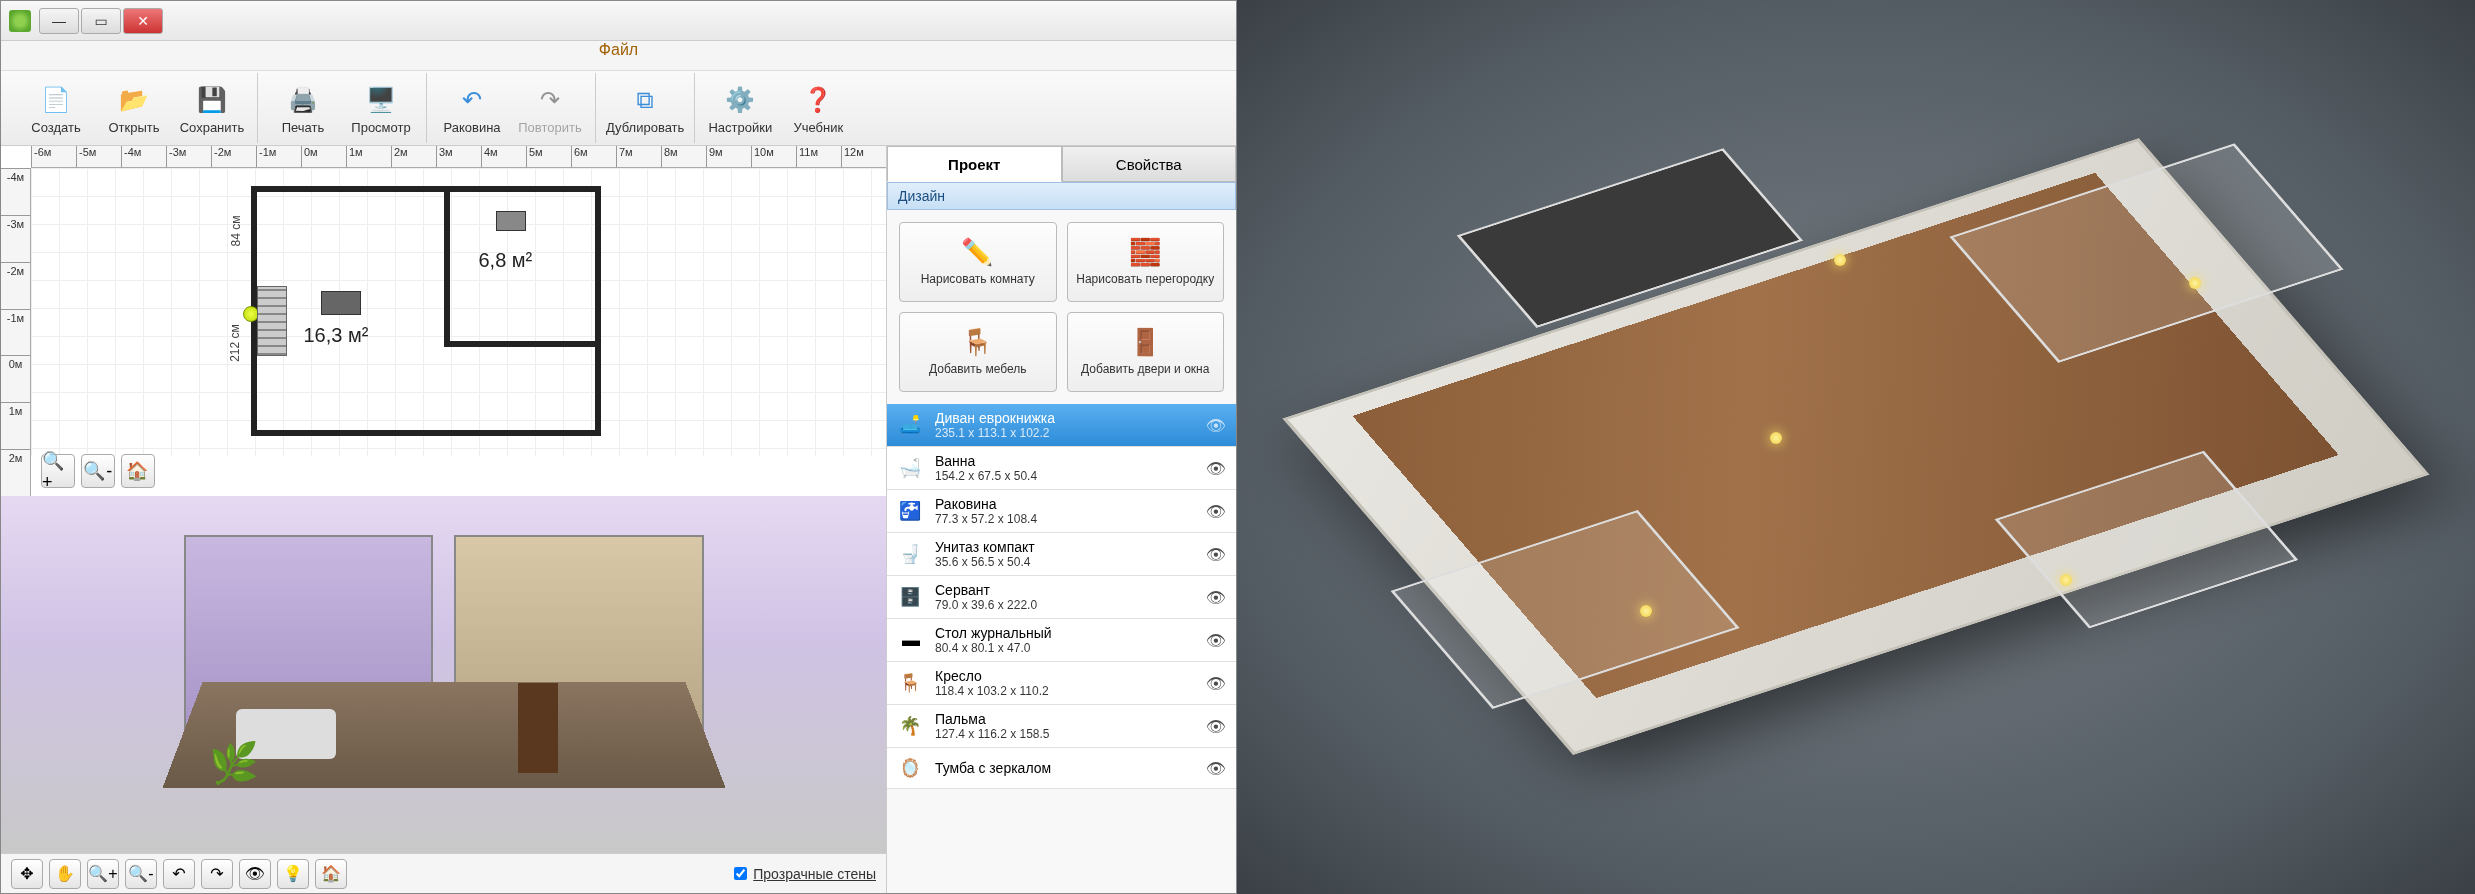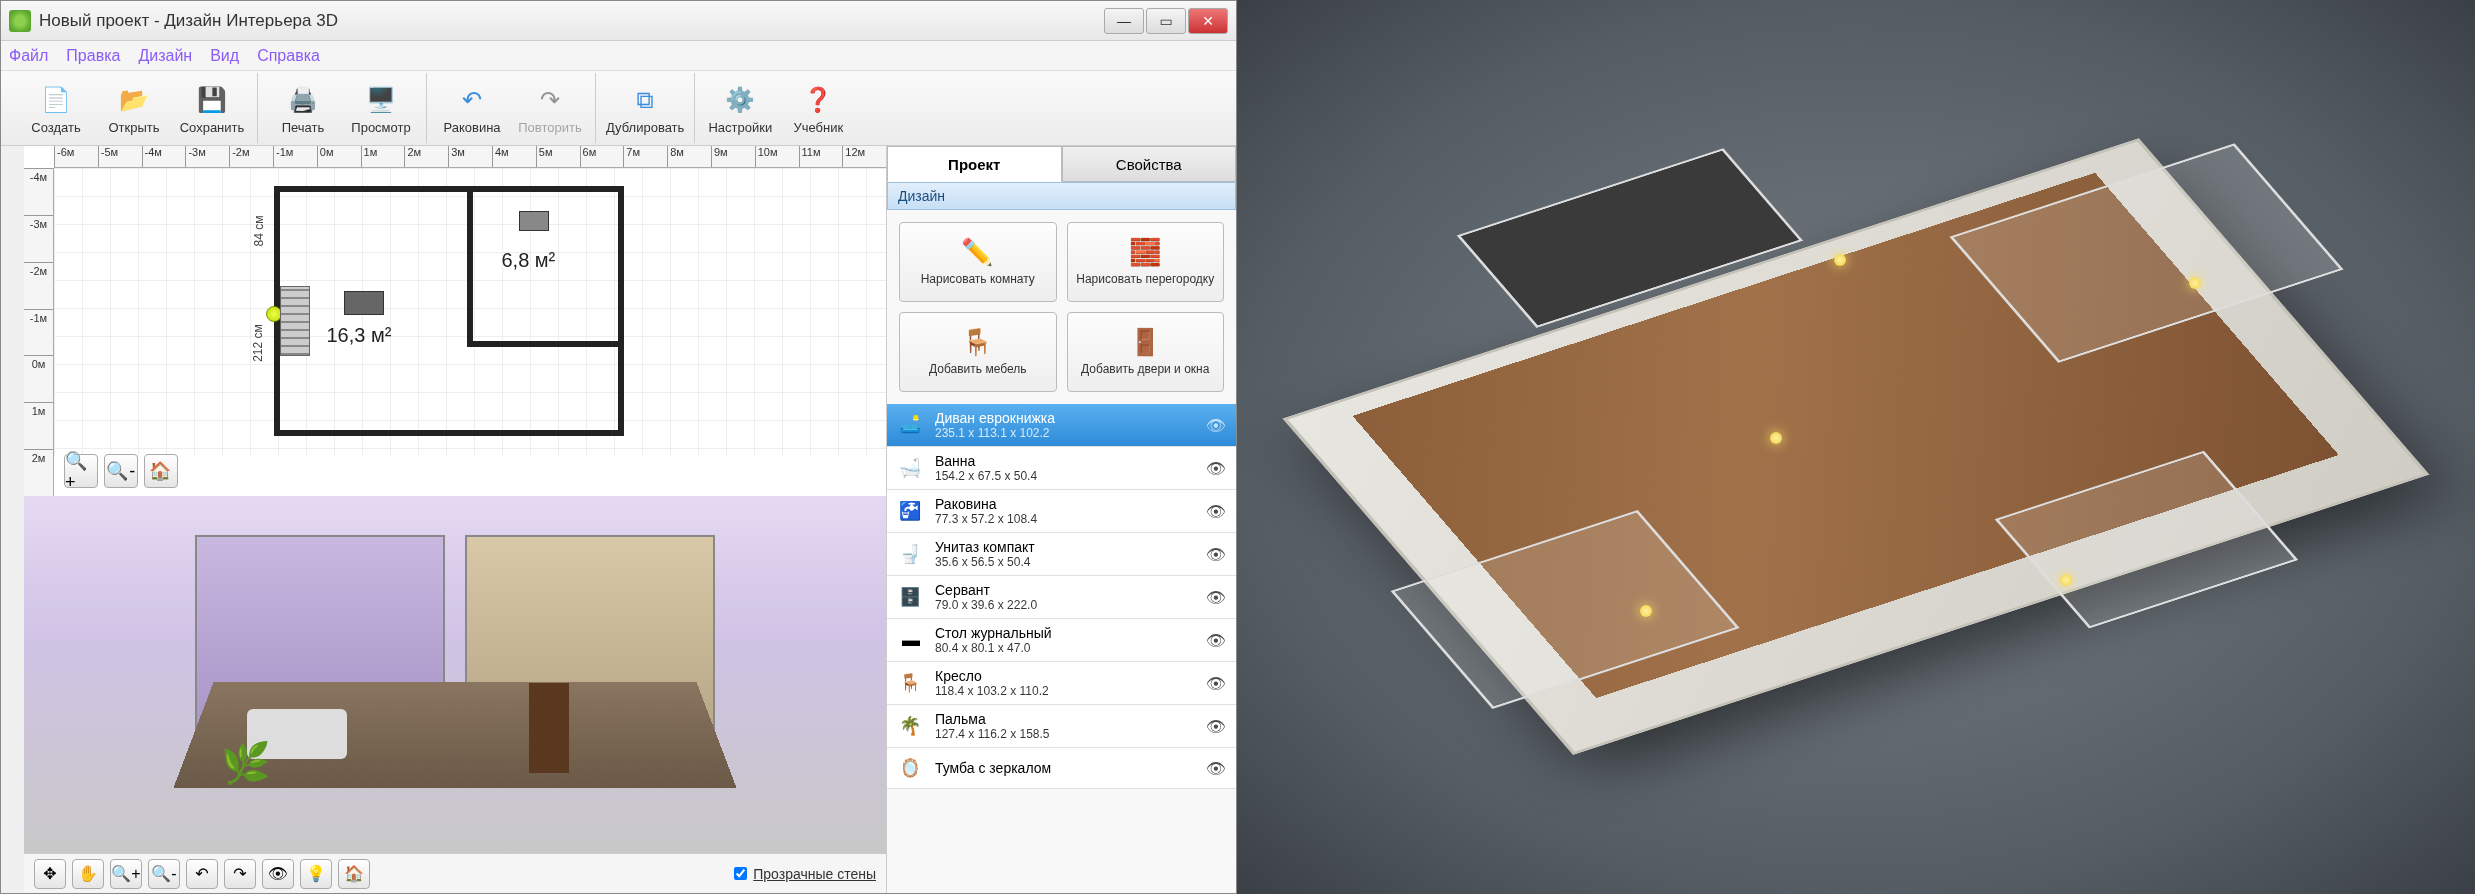"Новый проект - Дизайн Интерьера" div.title { html: <div>Новый проект - Дизайн Интерьера 3D</div> -> none }
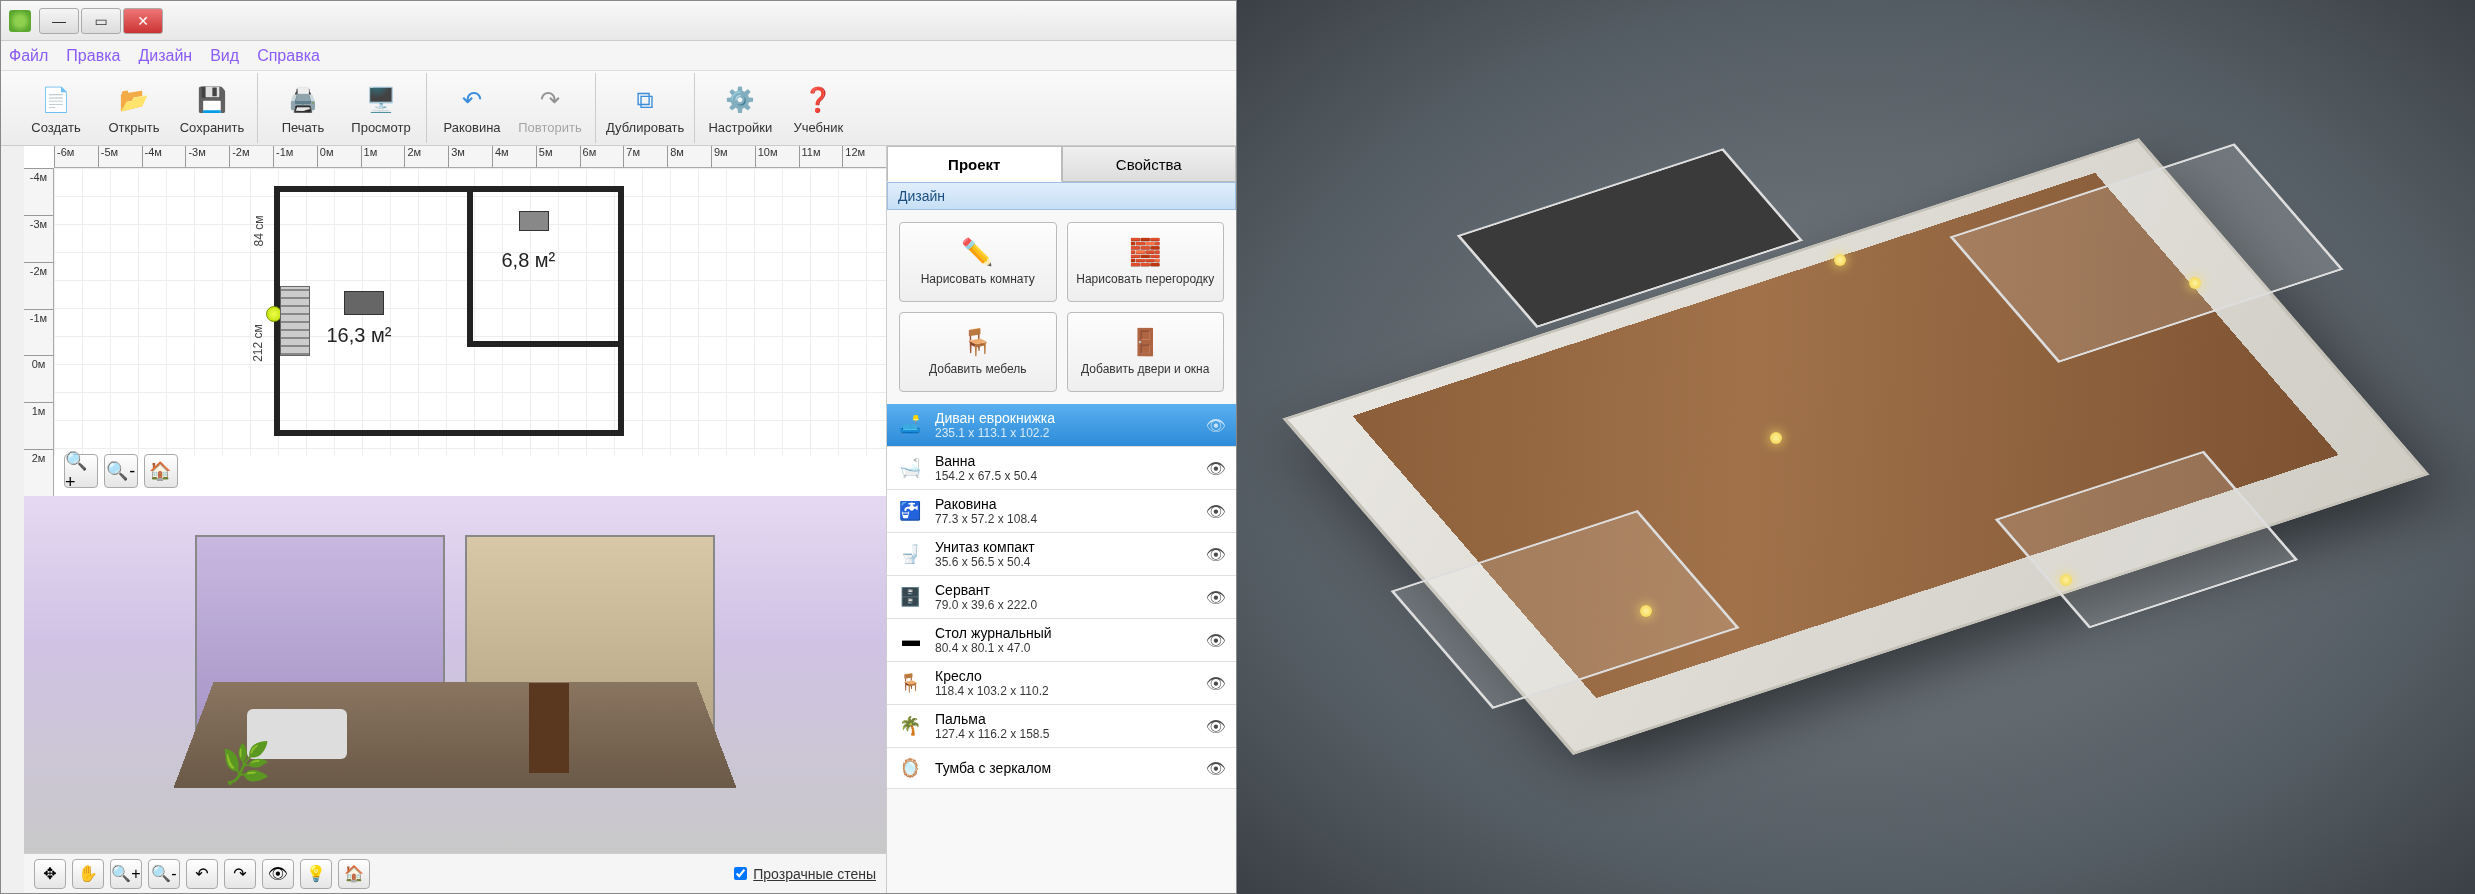"Файл" .menubar { color: #8b5cf6 -> #a16207; flex-direction: none -> column }
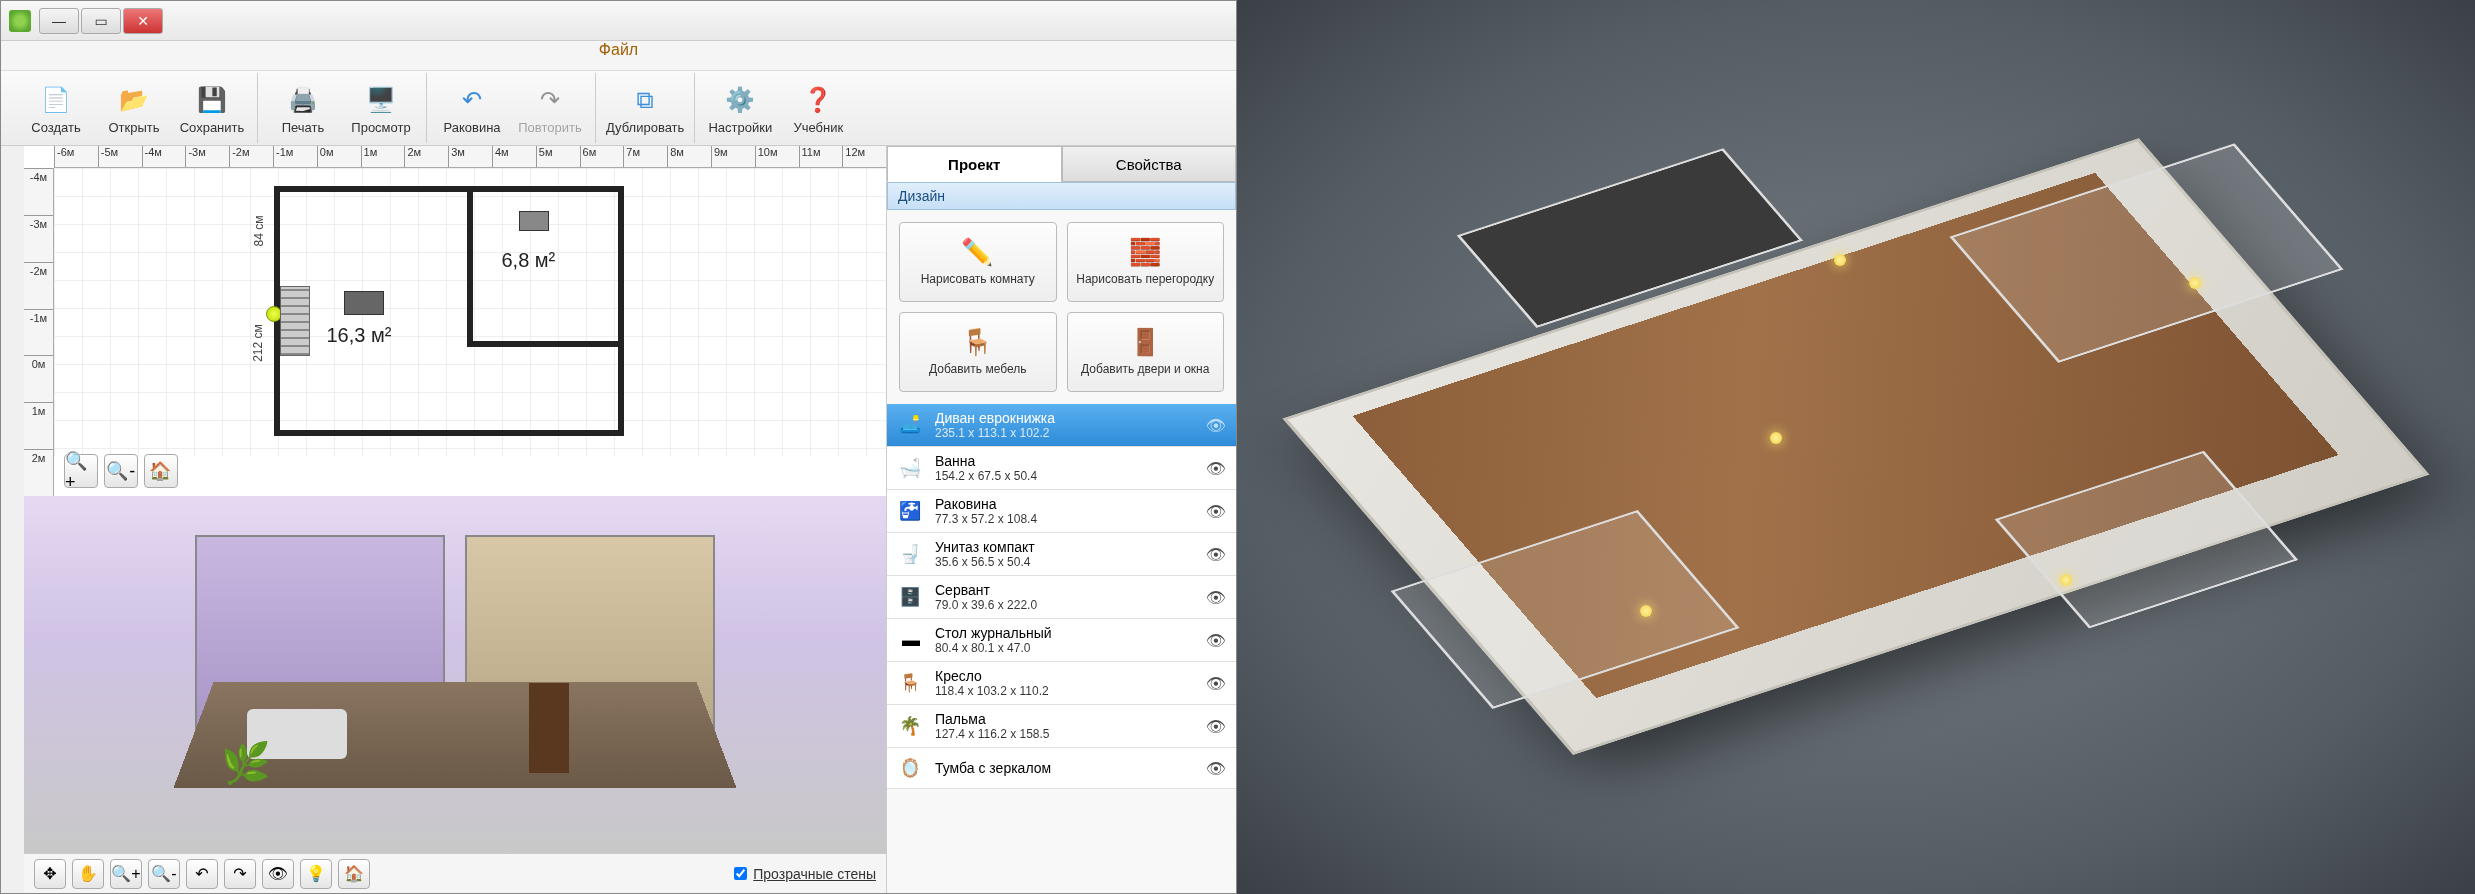"-6м" .workspace { padding-left: 23px -> none }
